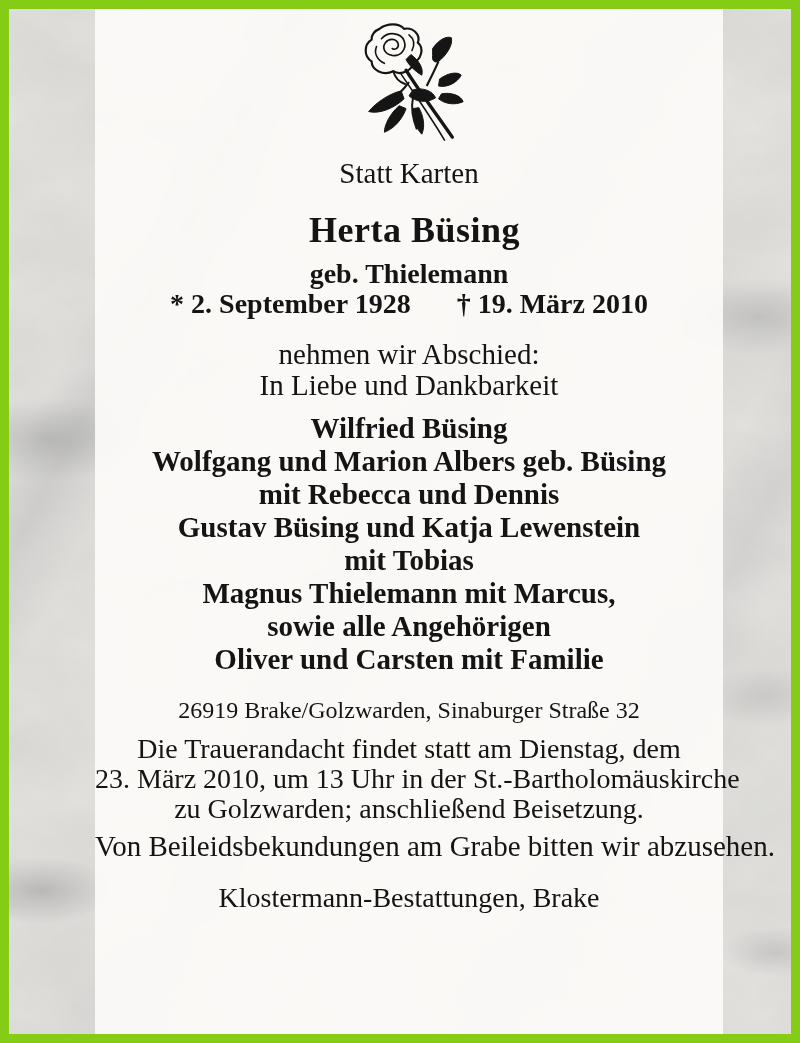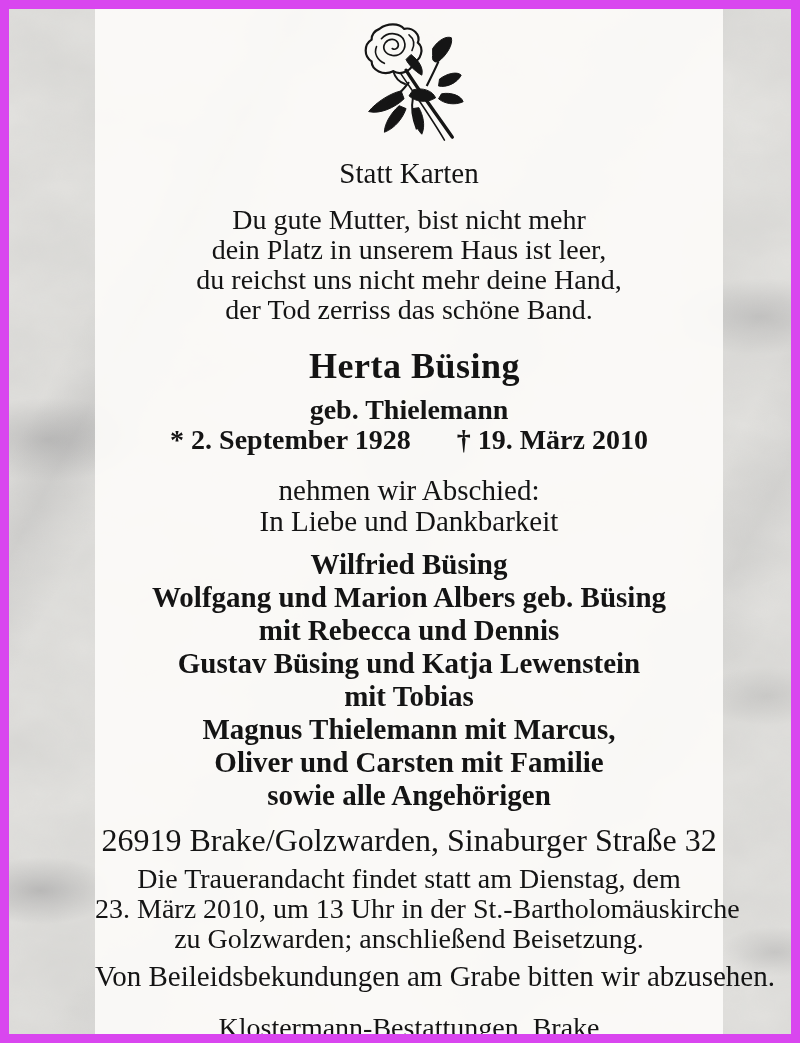"Statt Karten" .sheet { border: 9px solid #d946ef -> 9px solid #84cc16 }
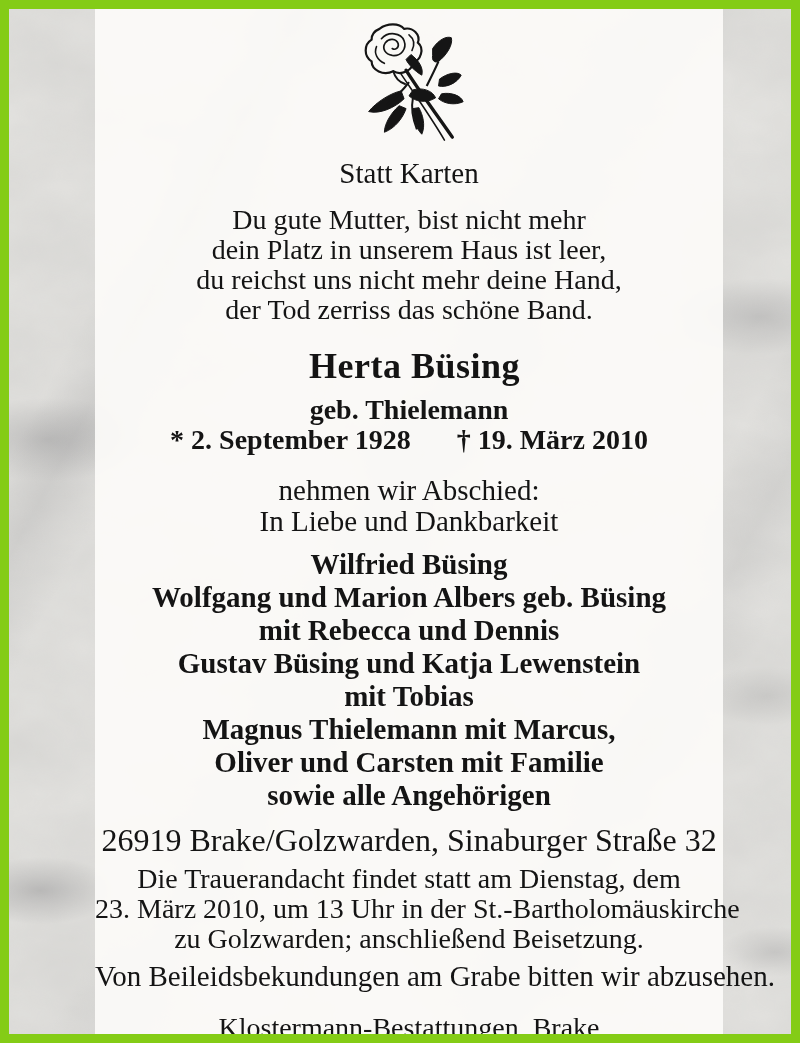"Du gute Mutter, bist nicht" div.poem { html: <div> <div>Du gute Mutter, bist nicht mehr</div> <div>dein Platz in unserem Haus ist leer,</div> <div>du reichst uns nicht mehr deine Hand,</div> <div>der Tod zerriss das schöne Band.</div> </div> -> none }
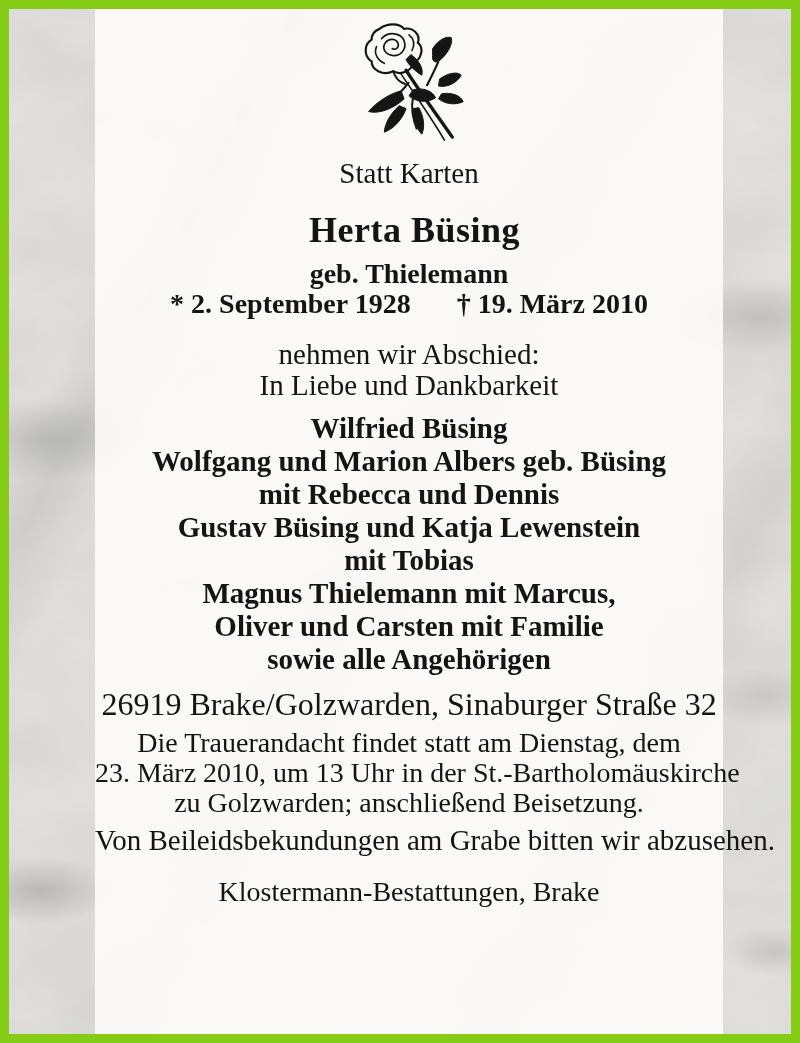"Oliver und Carsten mit Familie" div { order: before "sowie alle Angehörigen" -> after "sowie alle Angehörigen" }
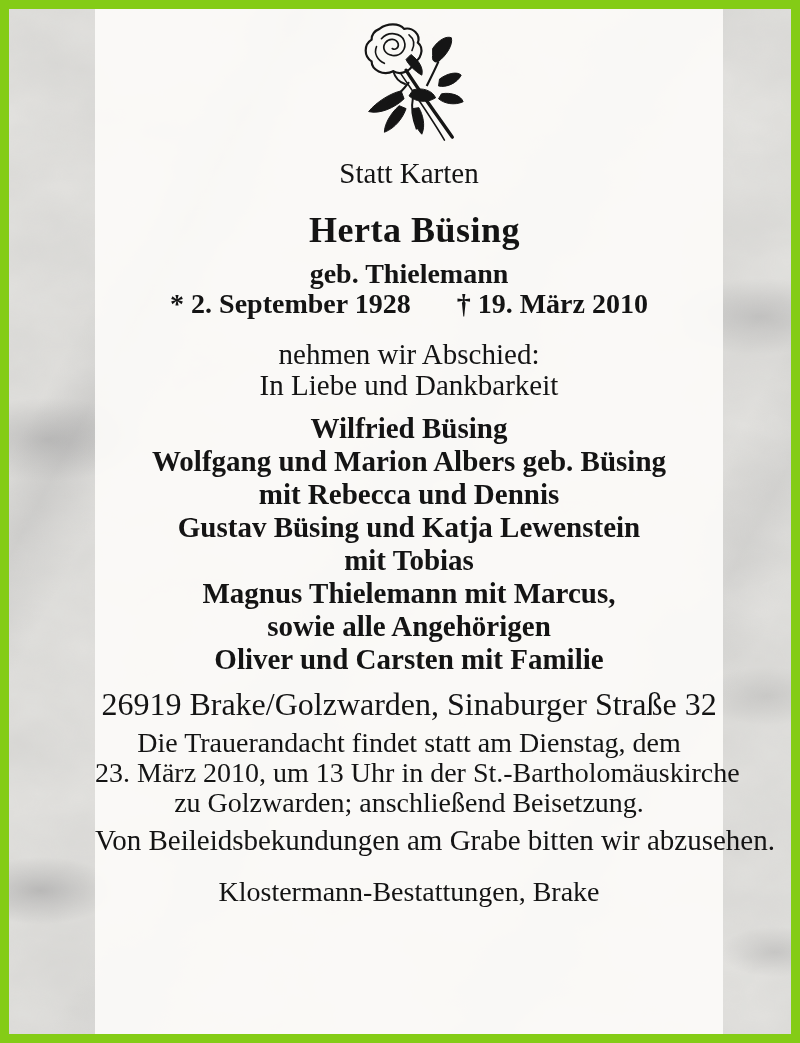"26919 Brake/Golzwarden, Sinaburger" .address { font-size: 32px -> 24px; margin-top: 13px -> 19px }
